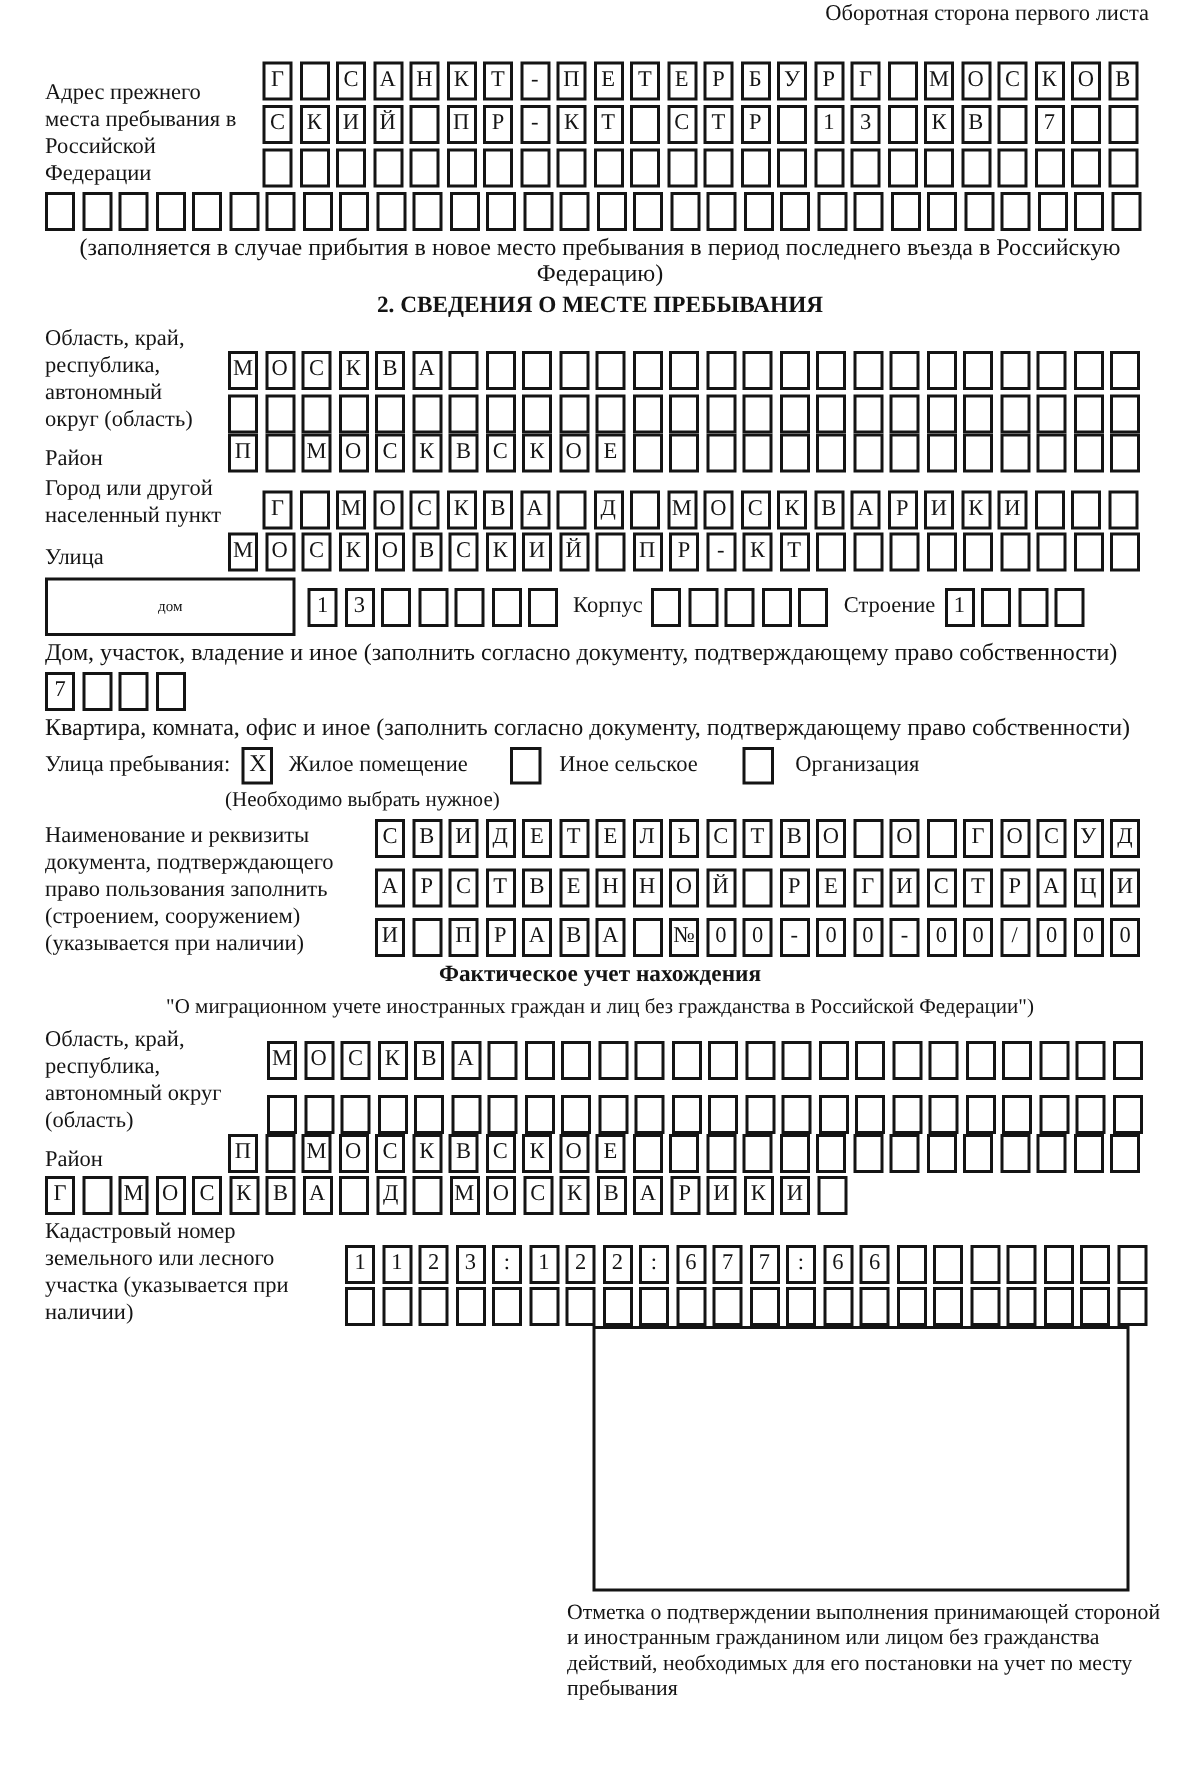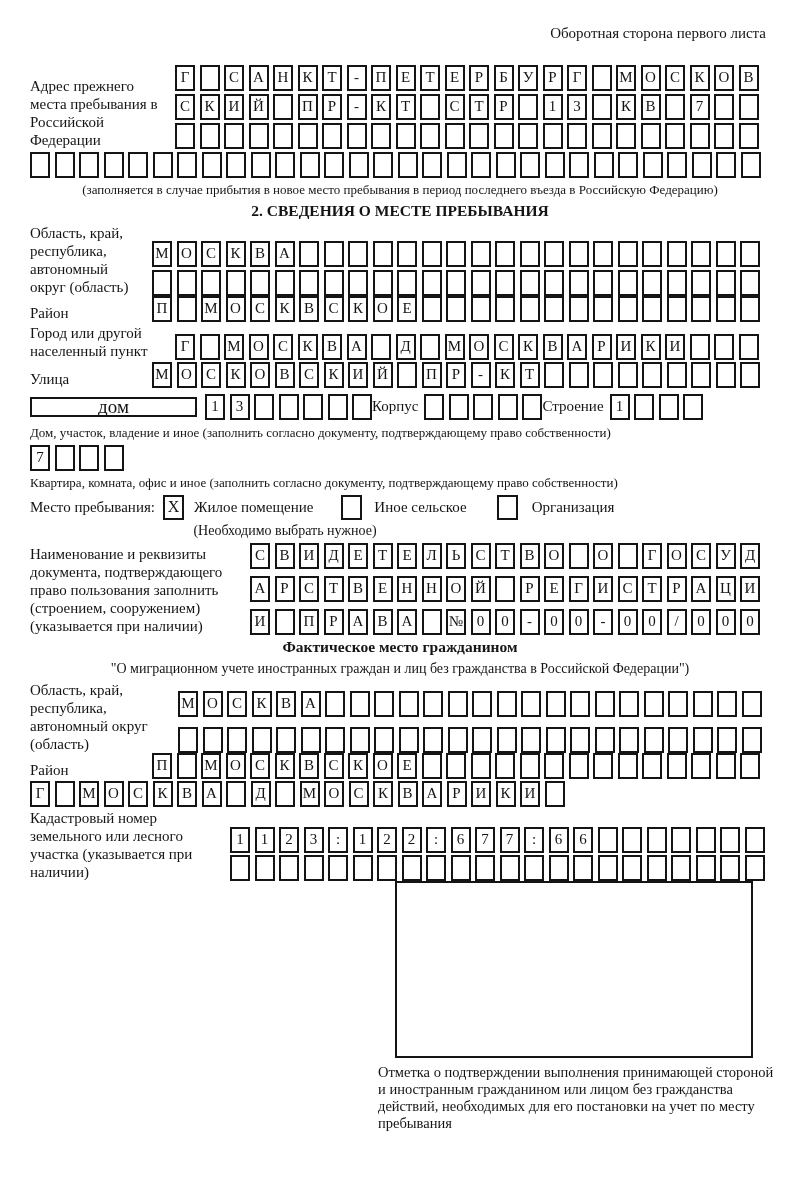"Оборотная сторона первого листа" .page { padding: 24px 30px 0 30px -> 0 30px 0 30px }
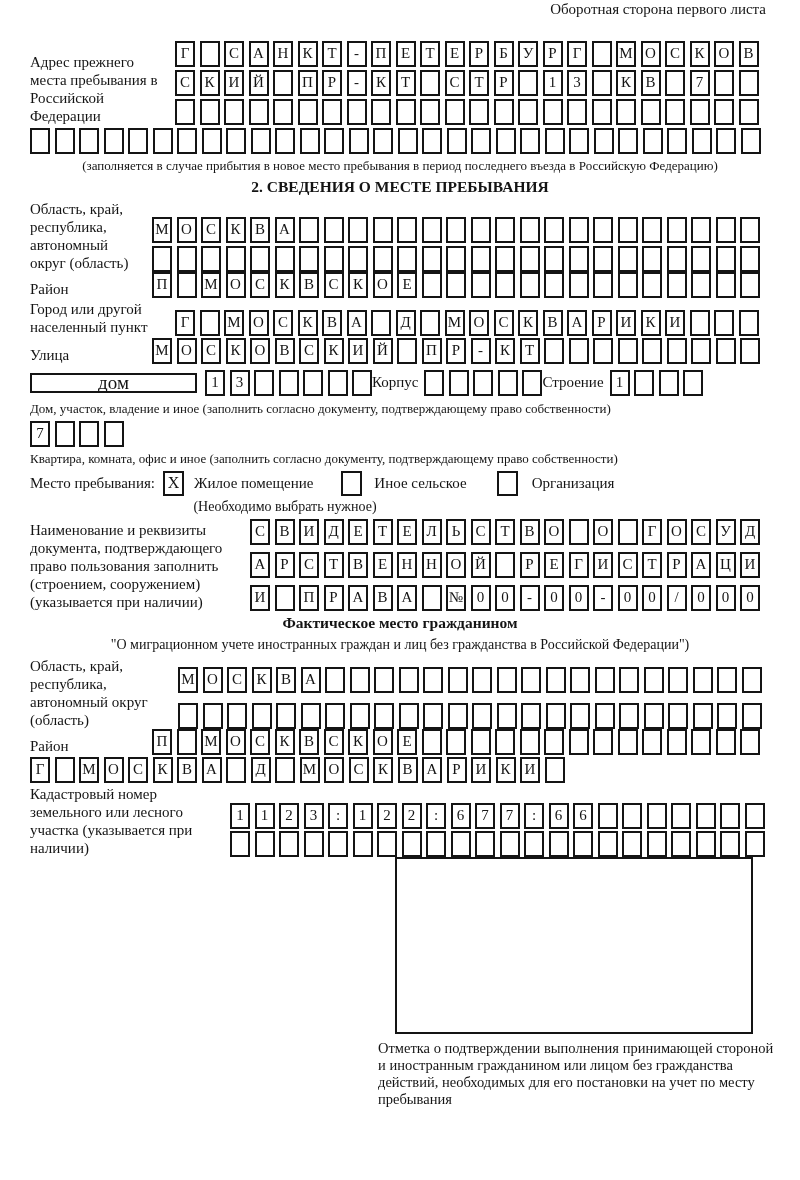"(заполняется в случае прибытия в" .note { font-size: 13px -> 16px }
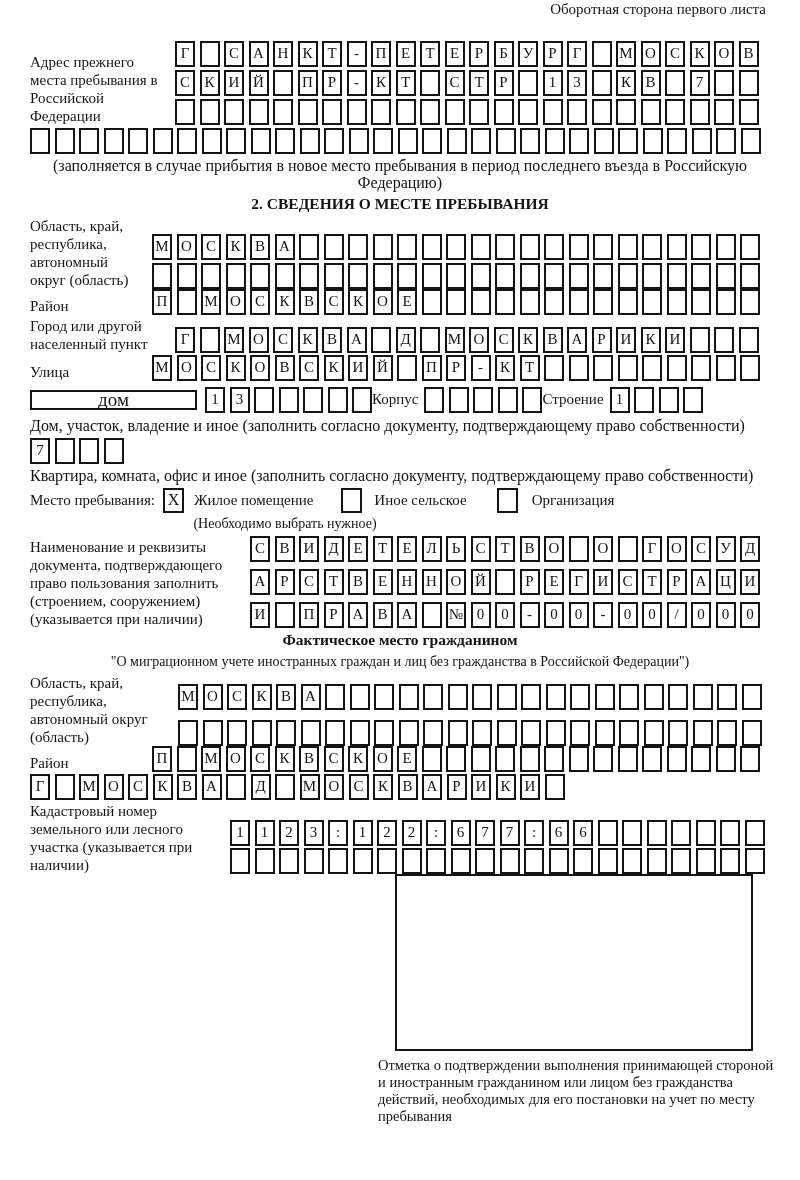"дом" .wide-box { font-size: 19px -> 10px; height: 20px -> 39px }
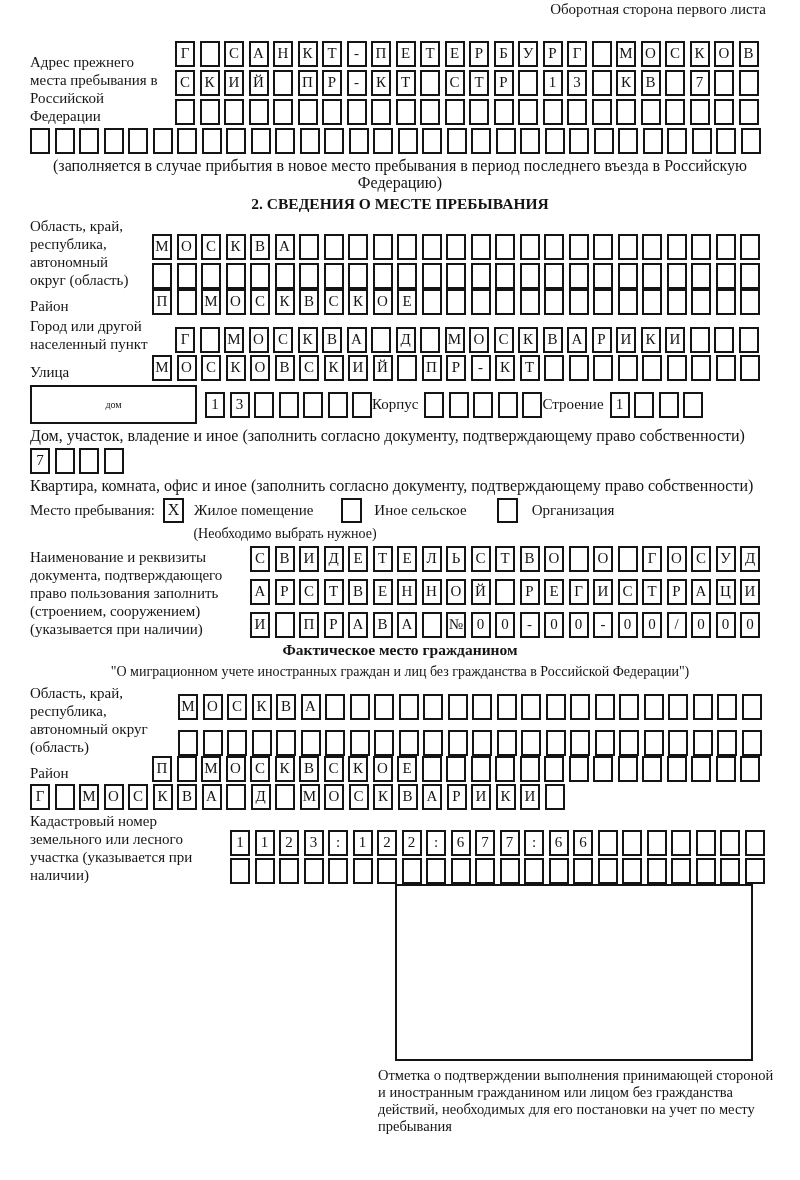"Корпус" .ml10 { margin-left: none -> 10px }
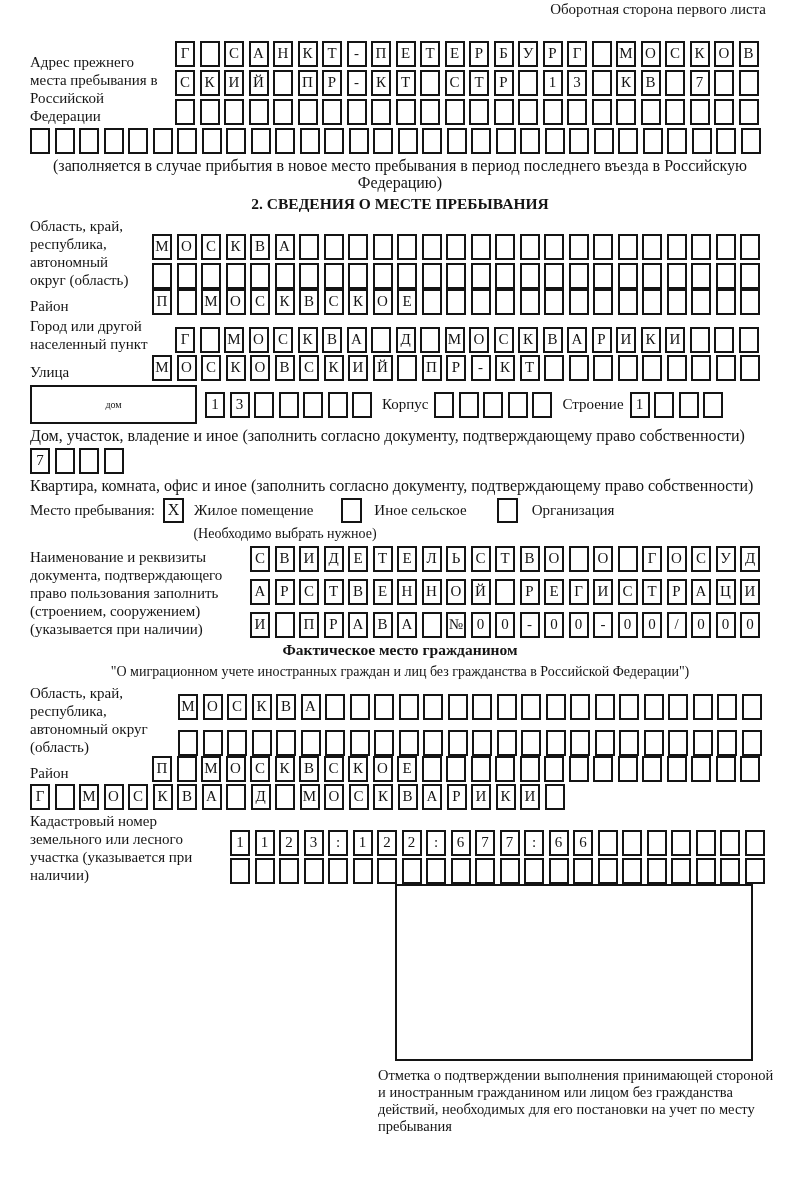"Место пребывания:" span { text: Место -> Улица }
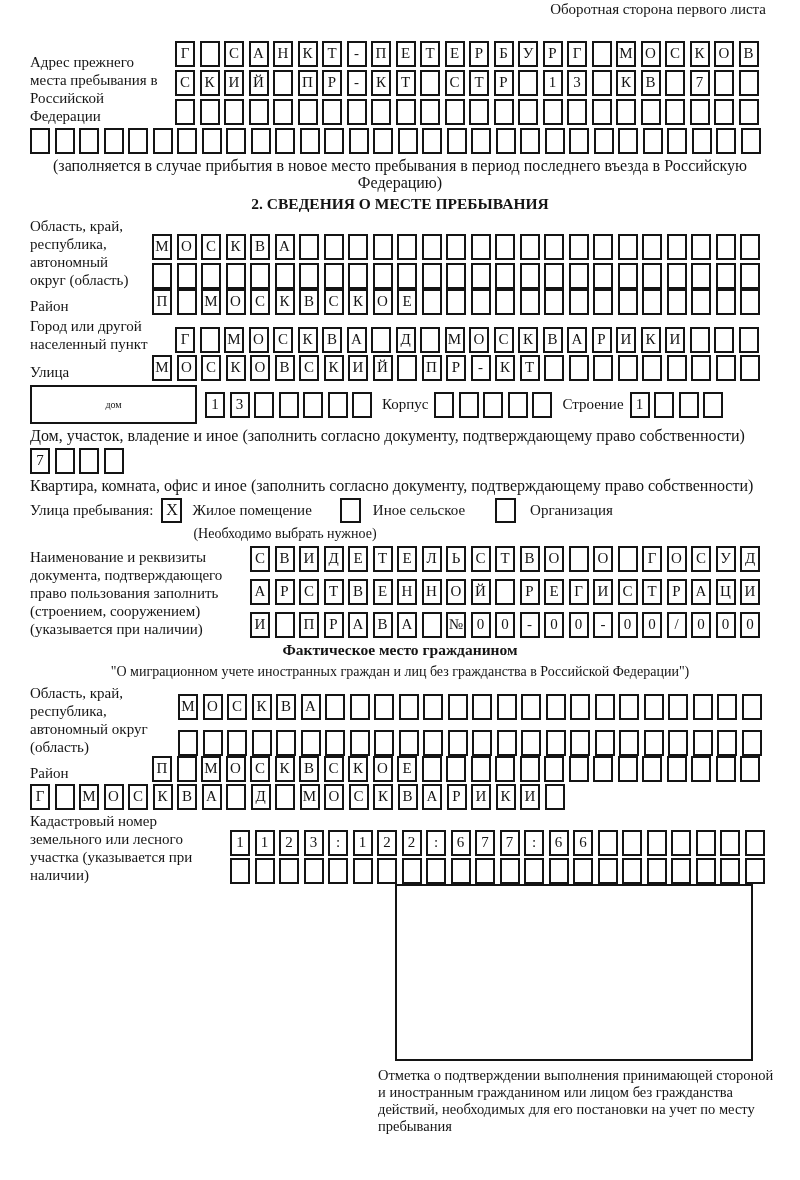"(Необходимо выбрать нужное)" .stay-note { text-align: center -> left }
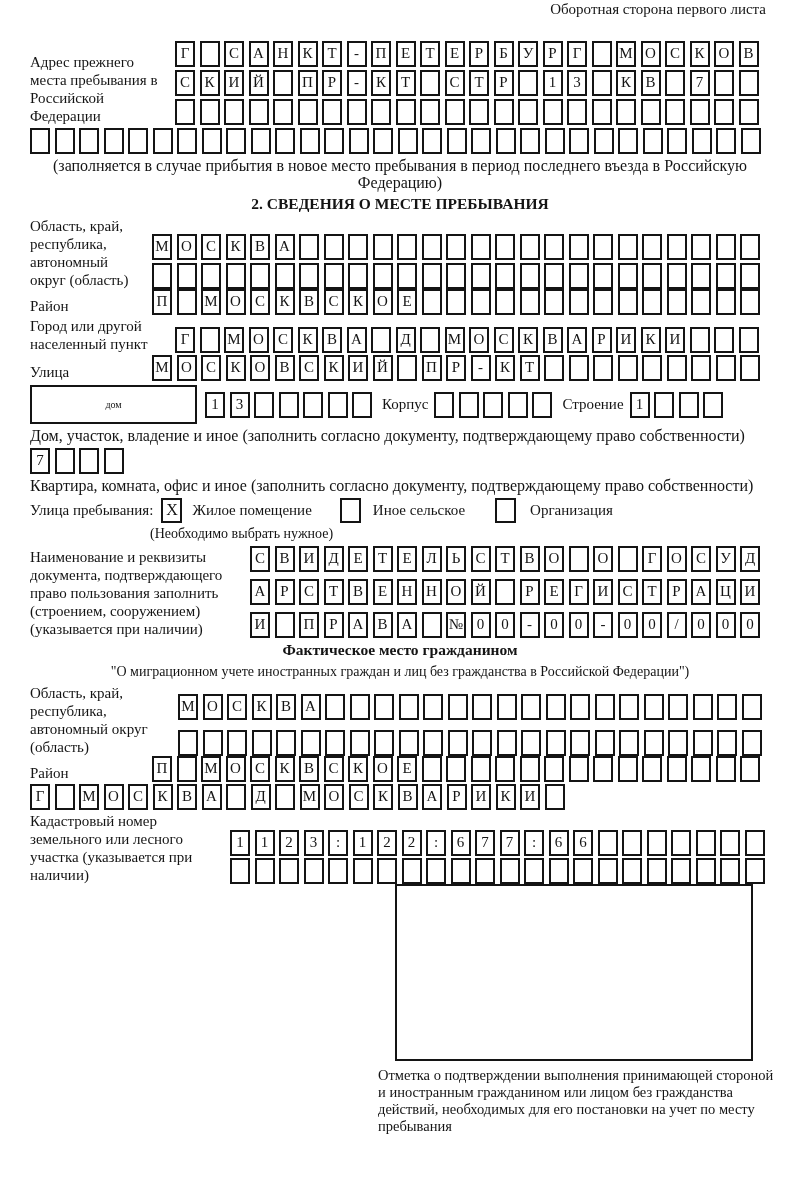"Фактическое место гражданином" div.fact-title { text: место гражданином -> учет нахождения }
